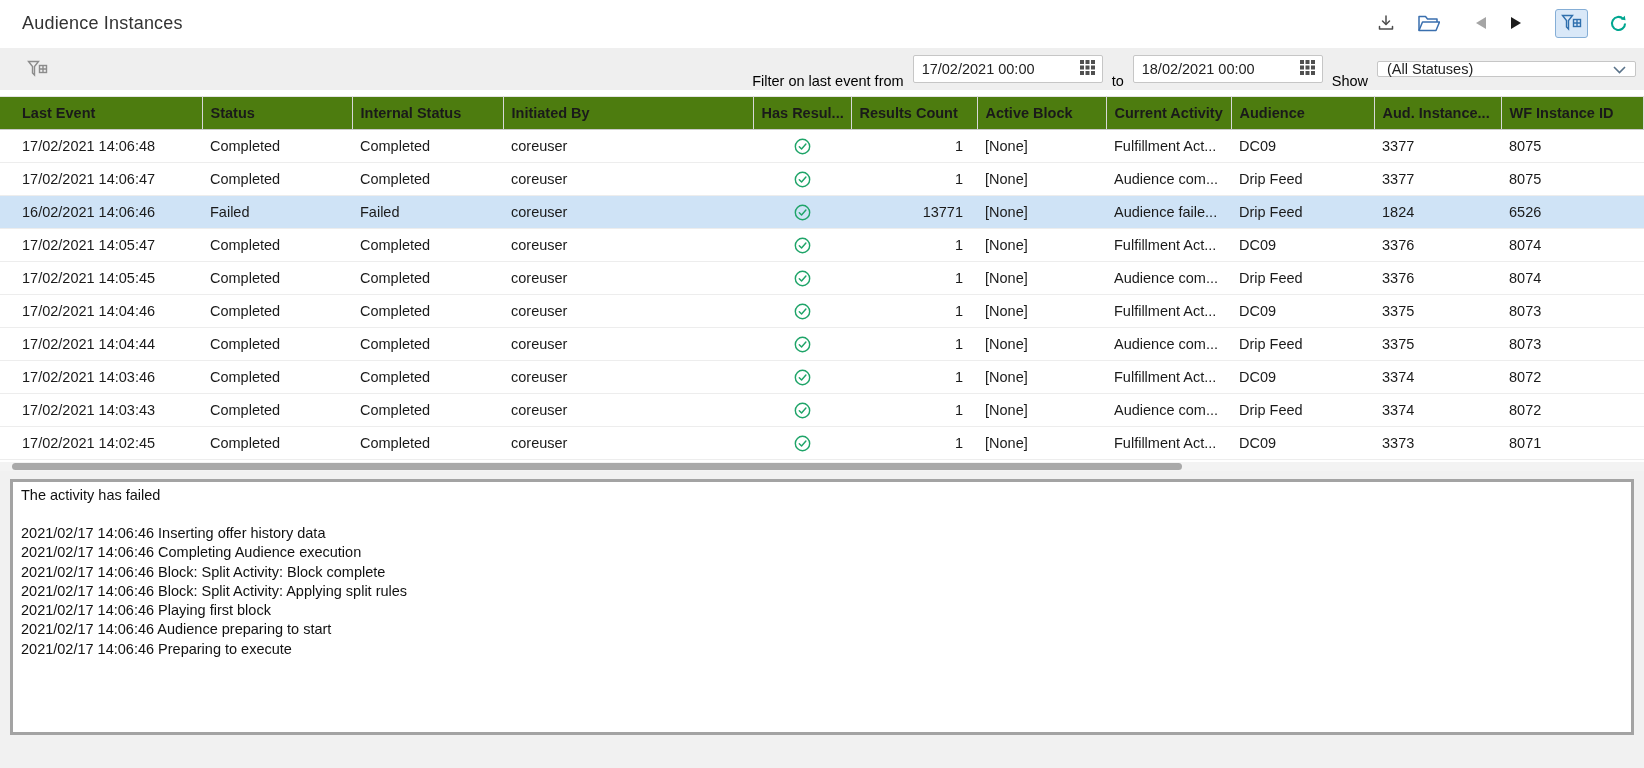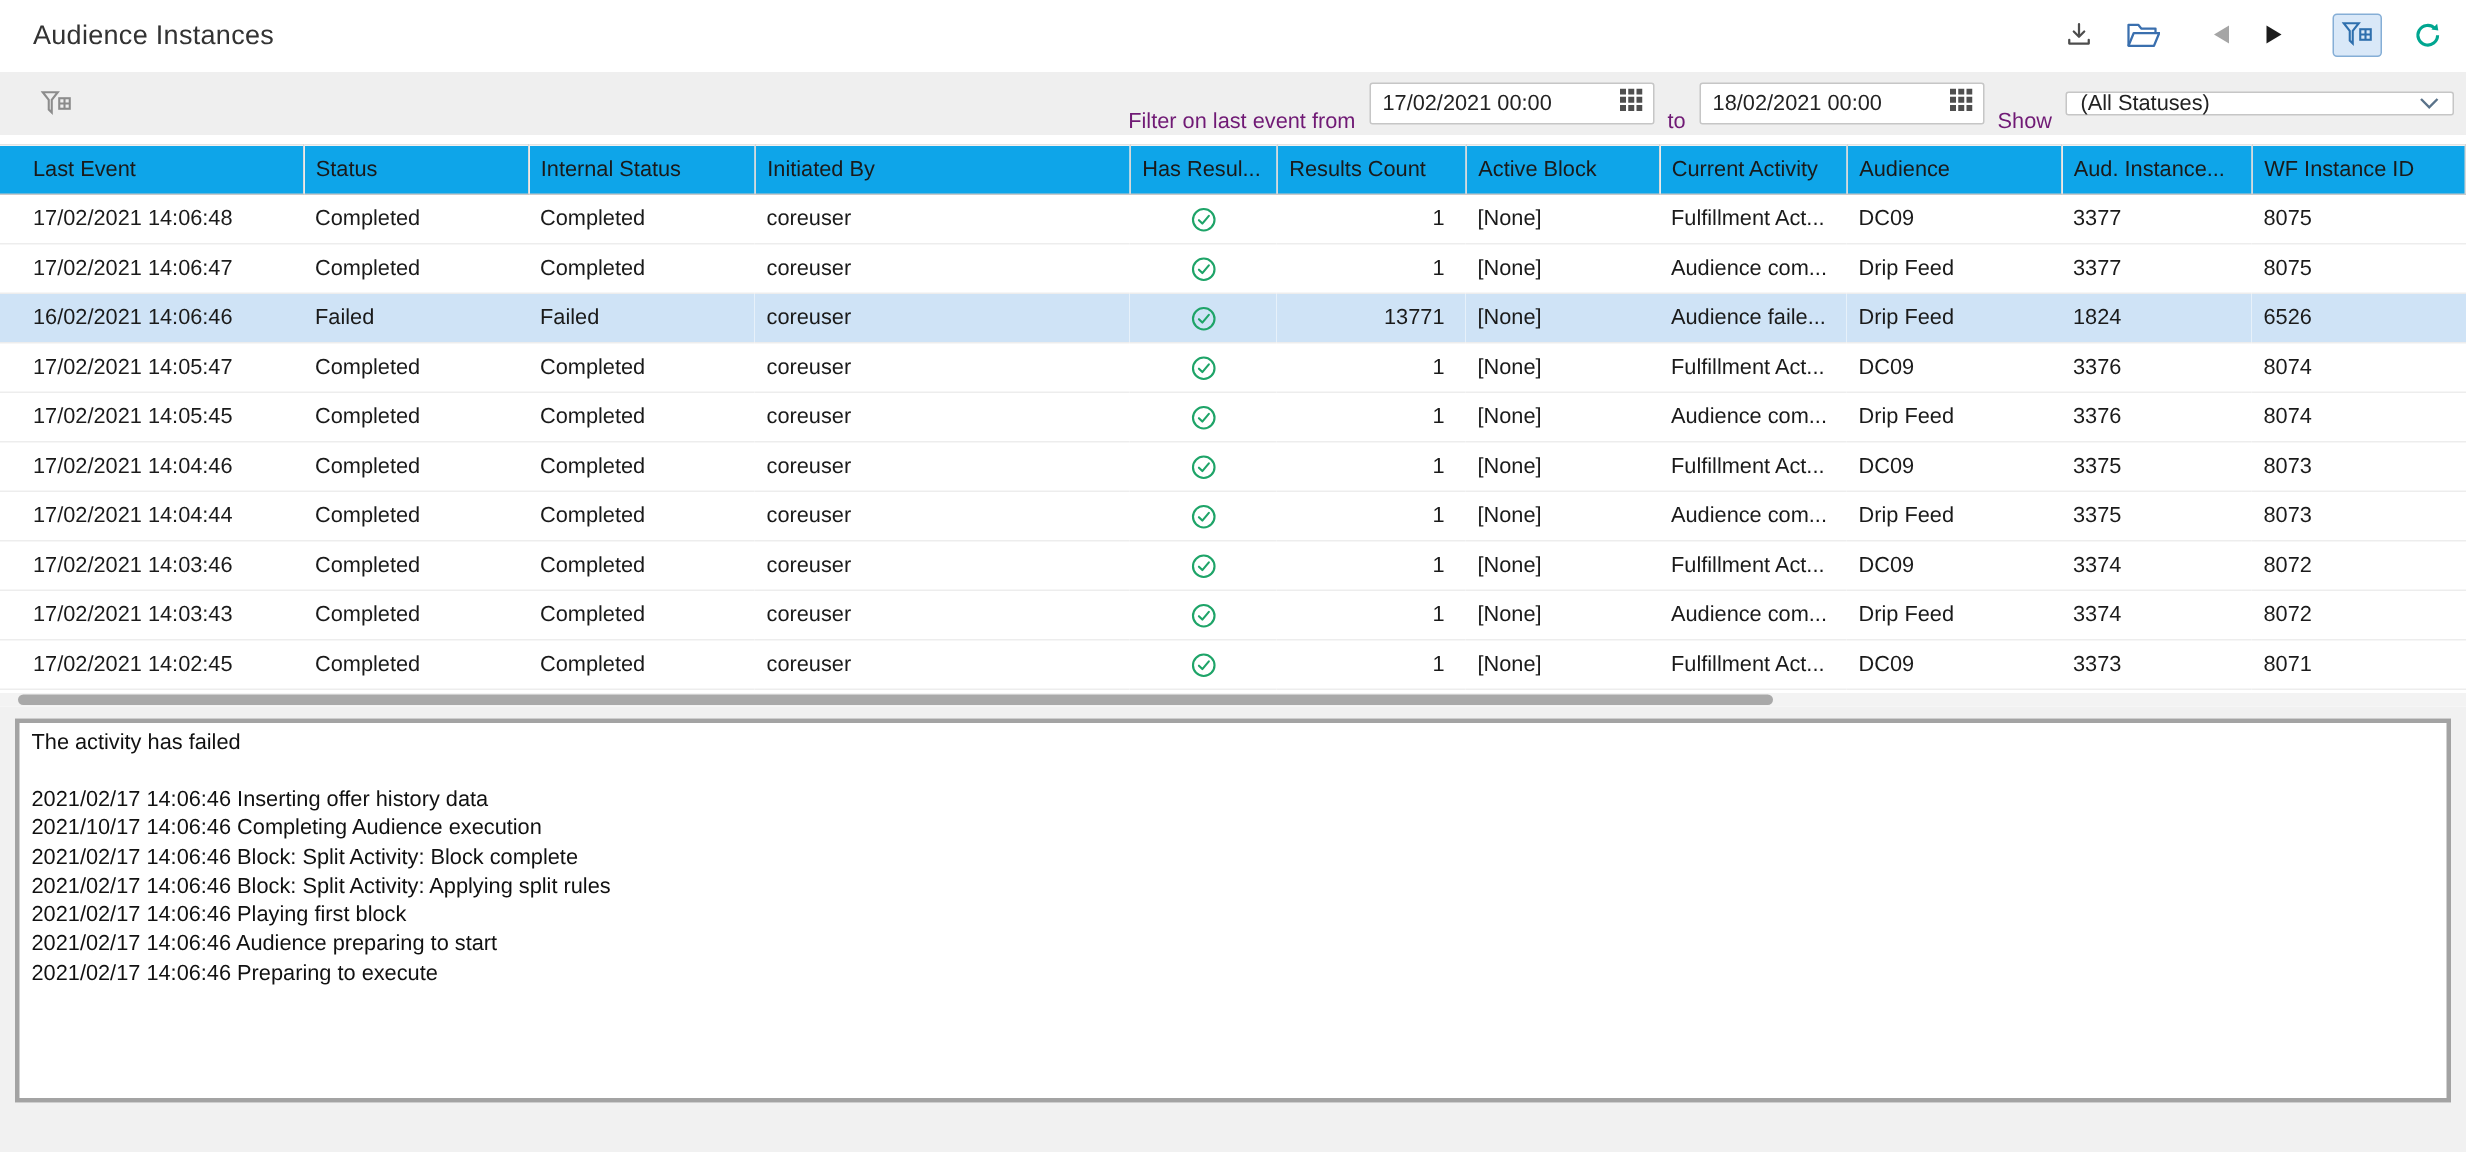"Filter on last event from" .toolbar-label { color: #701a75 -> #000000 }
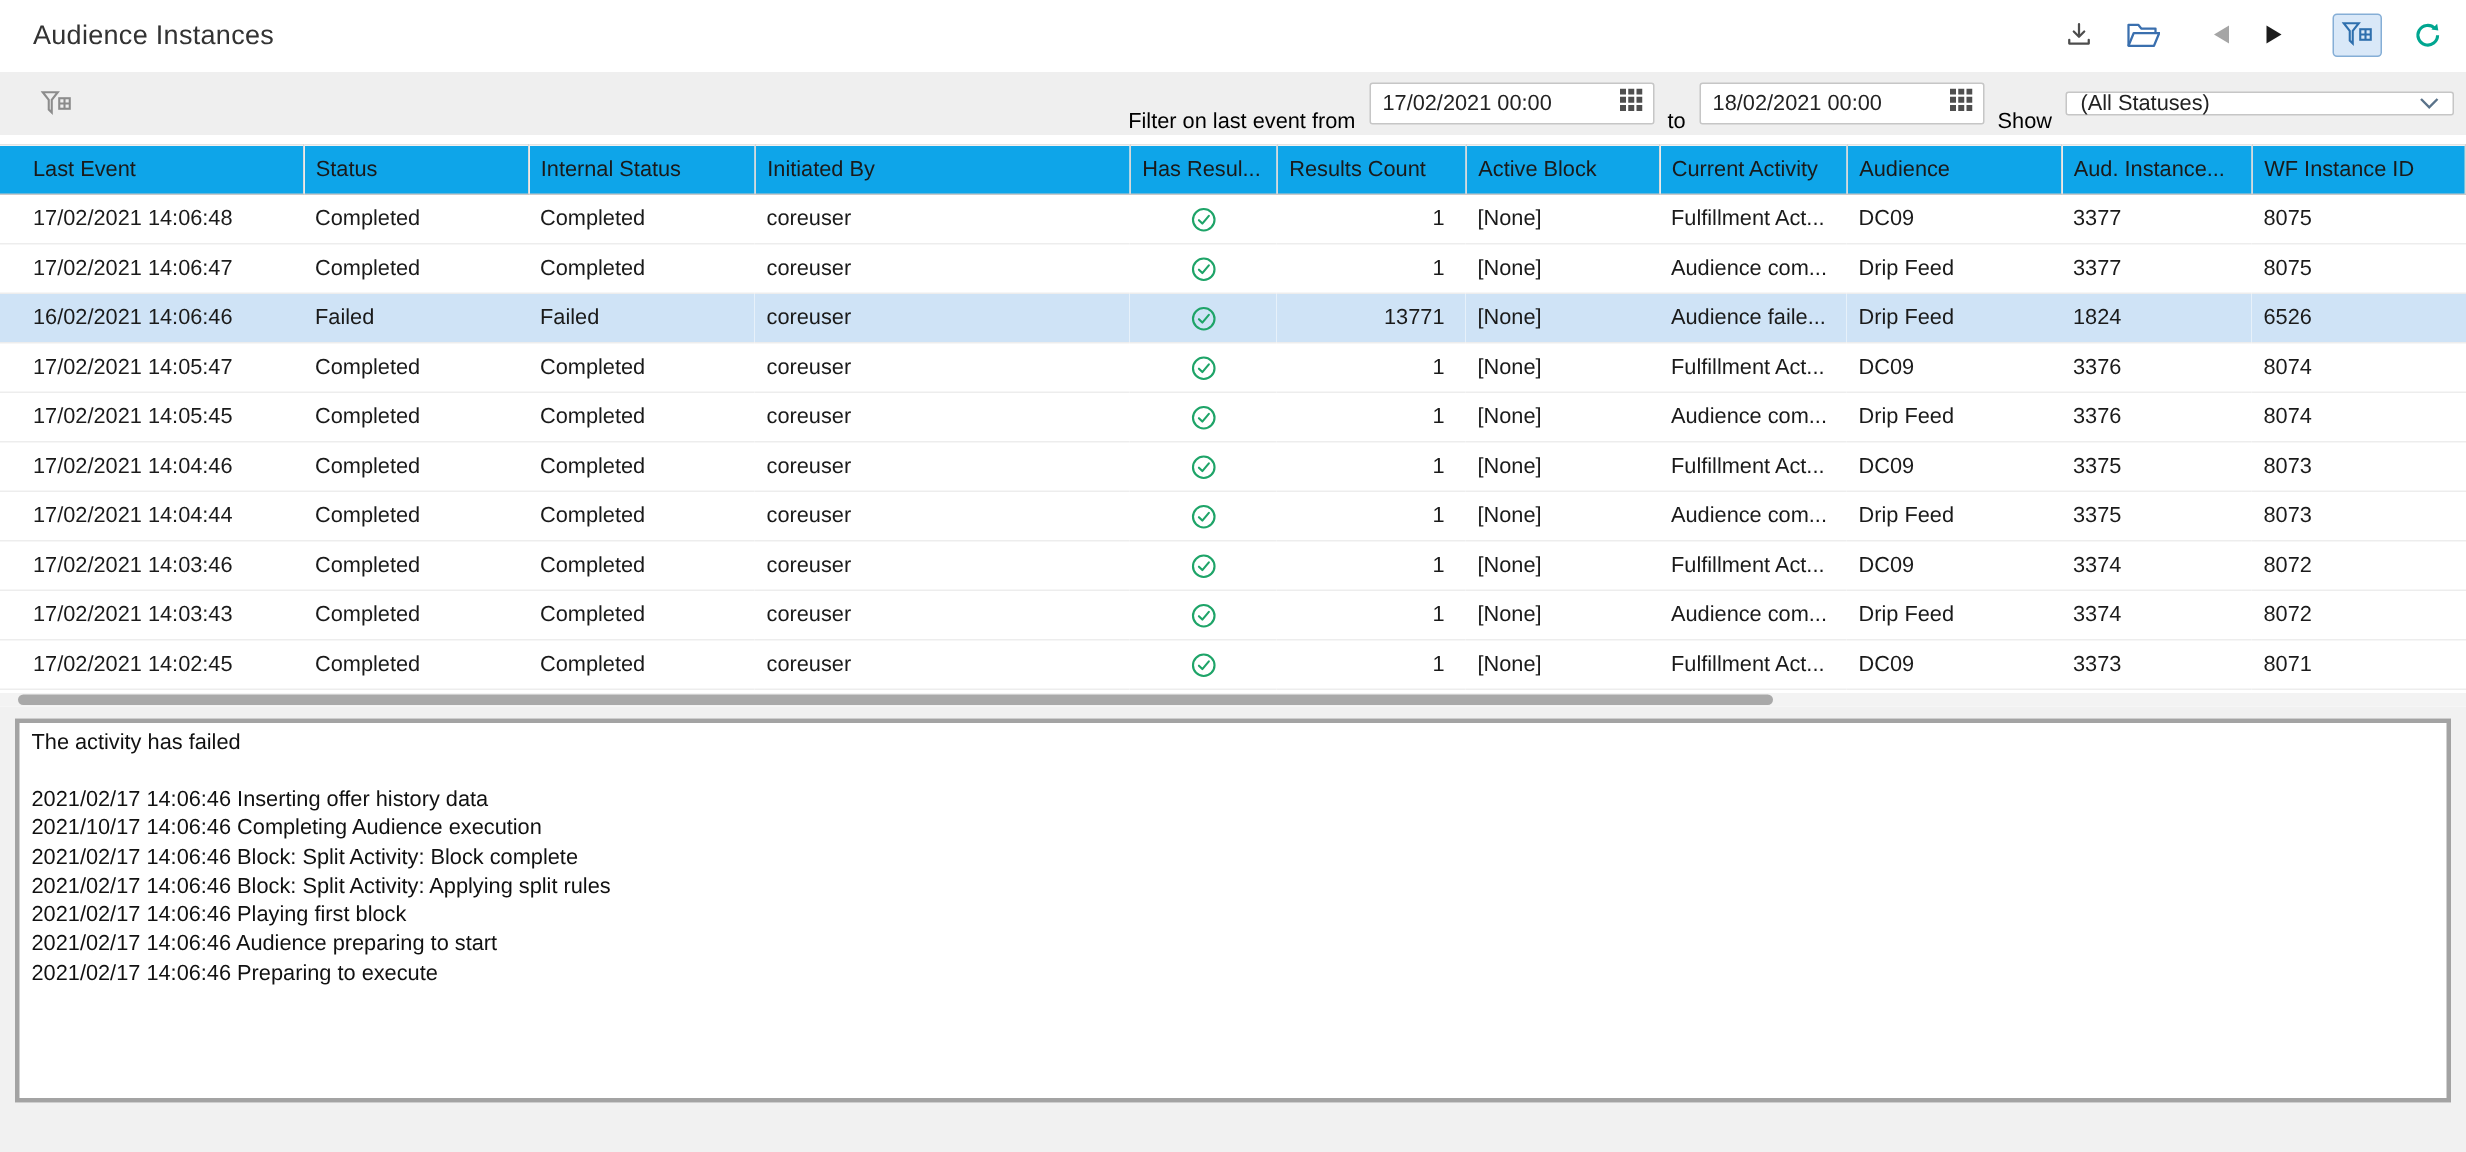"Last Event" th { background: #0ea5e9 -> #4d7c0f; font-weight: normal -> bold }
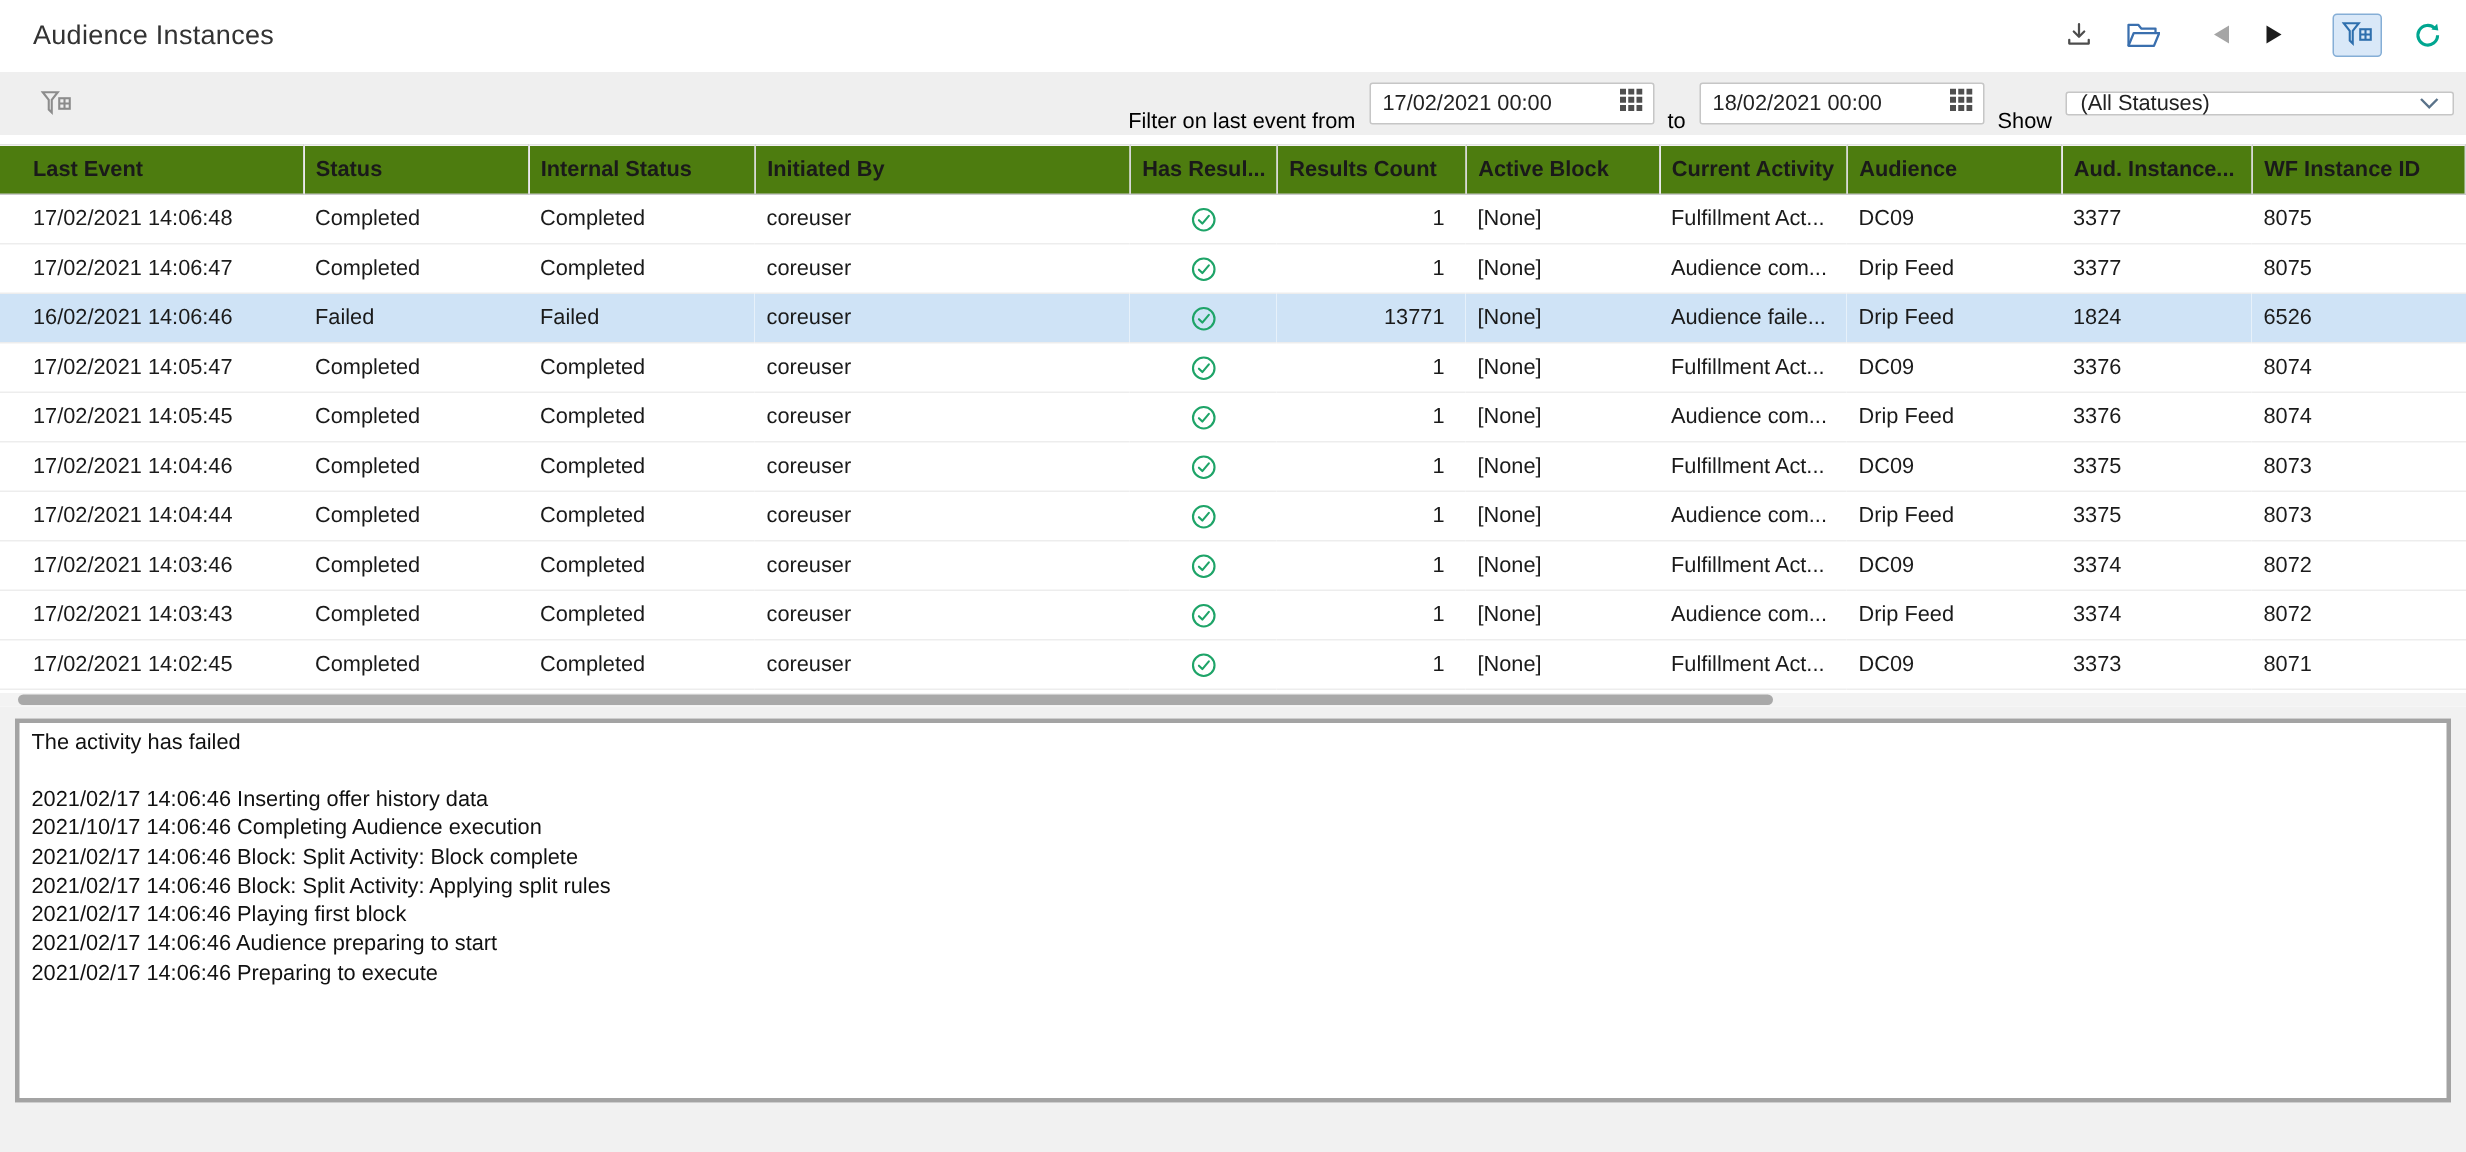"2021/10/17 14:06:46 Completing Audience" div.log-line { text: 2021/10/17 -> 2021/02/17 }
